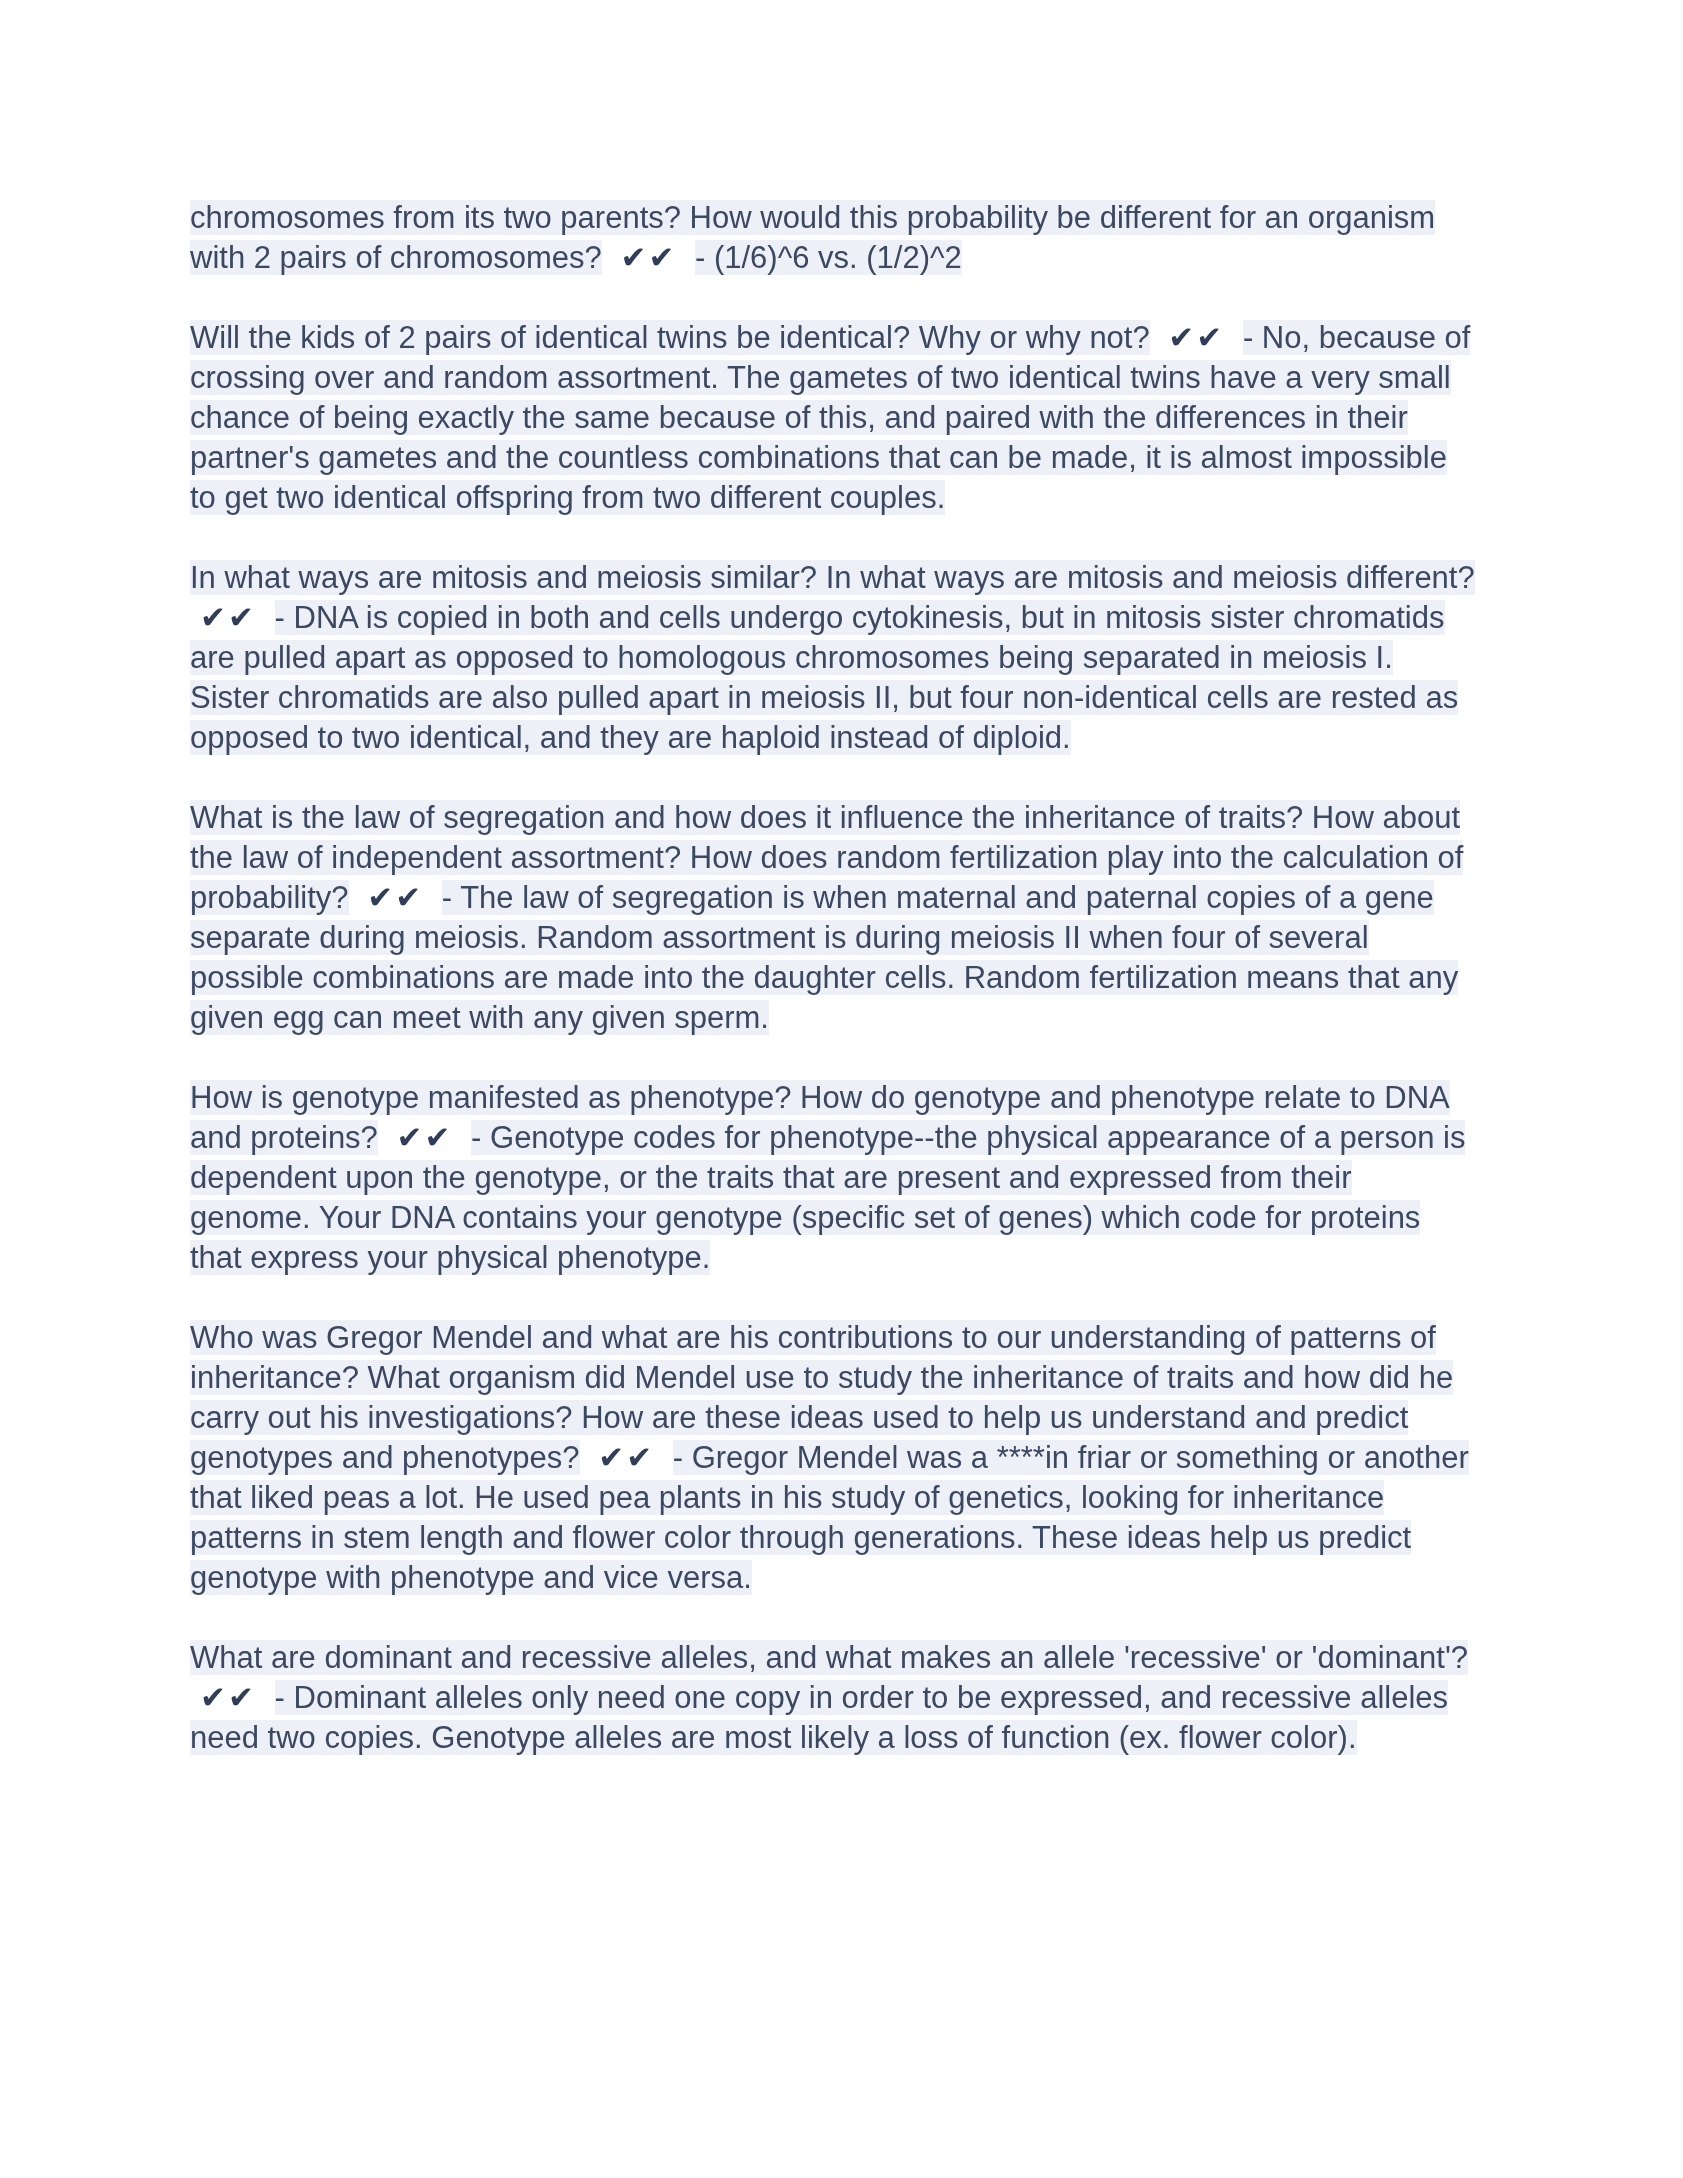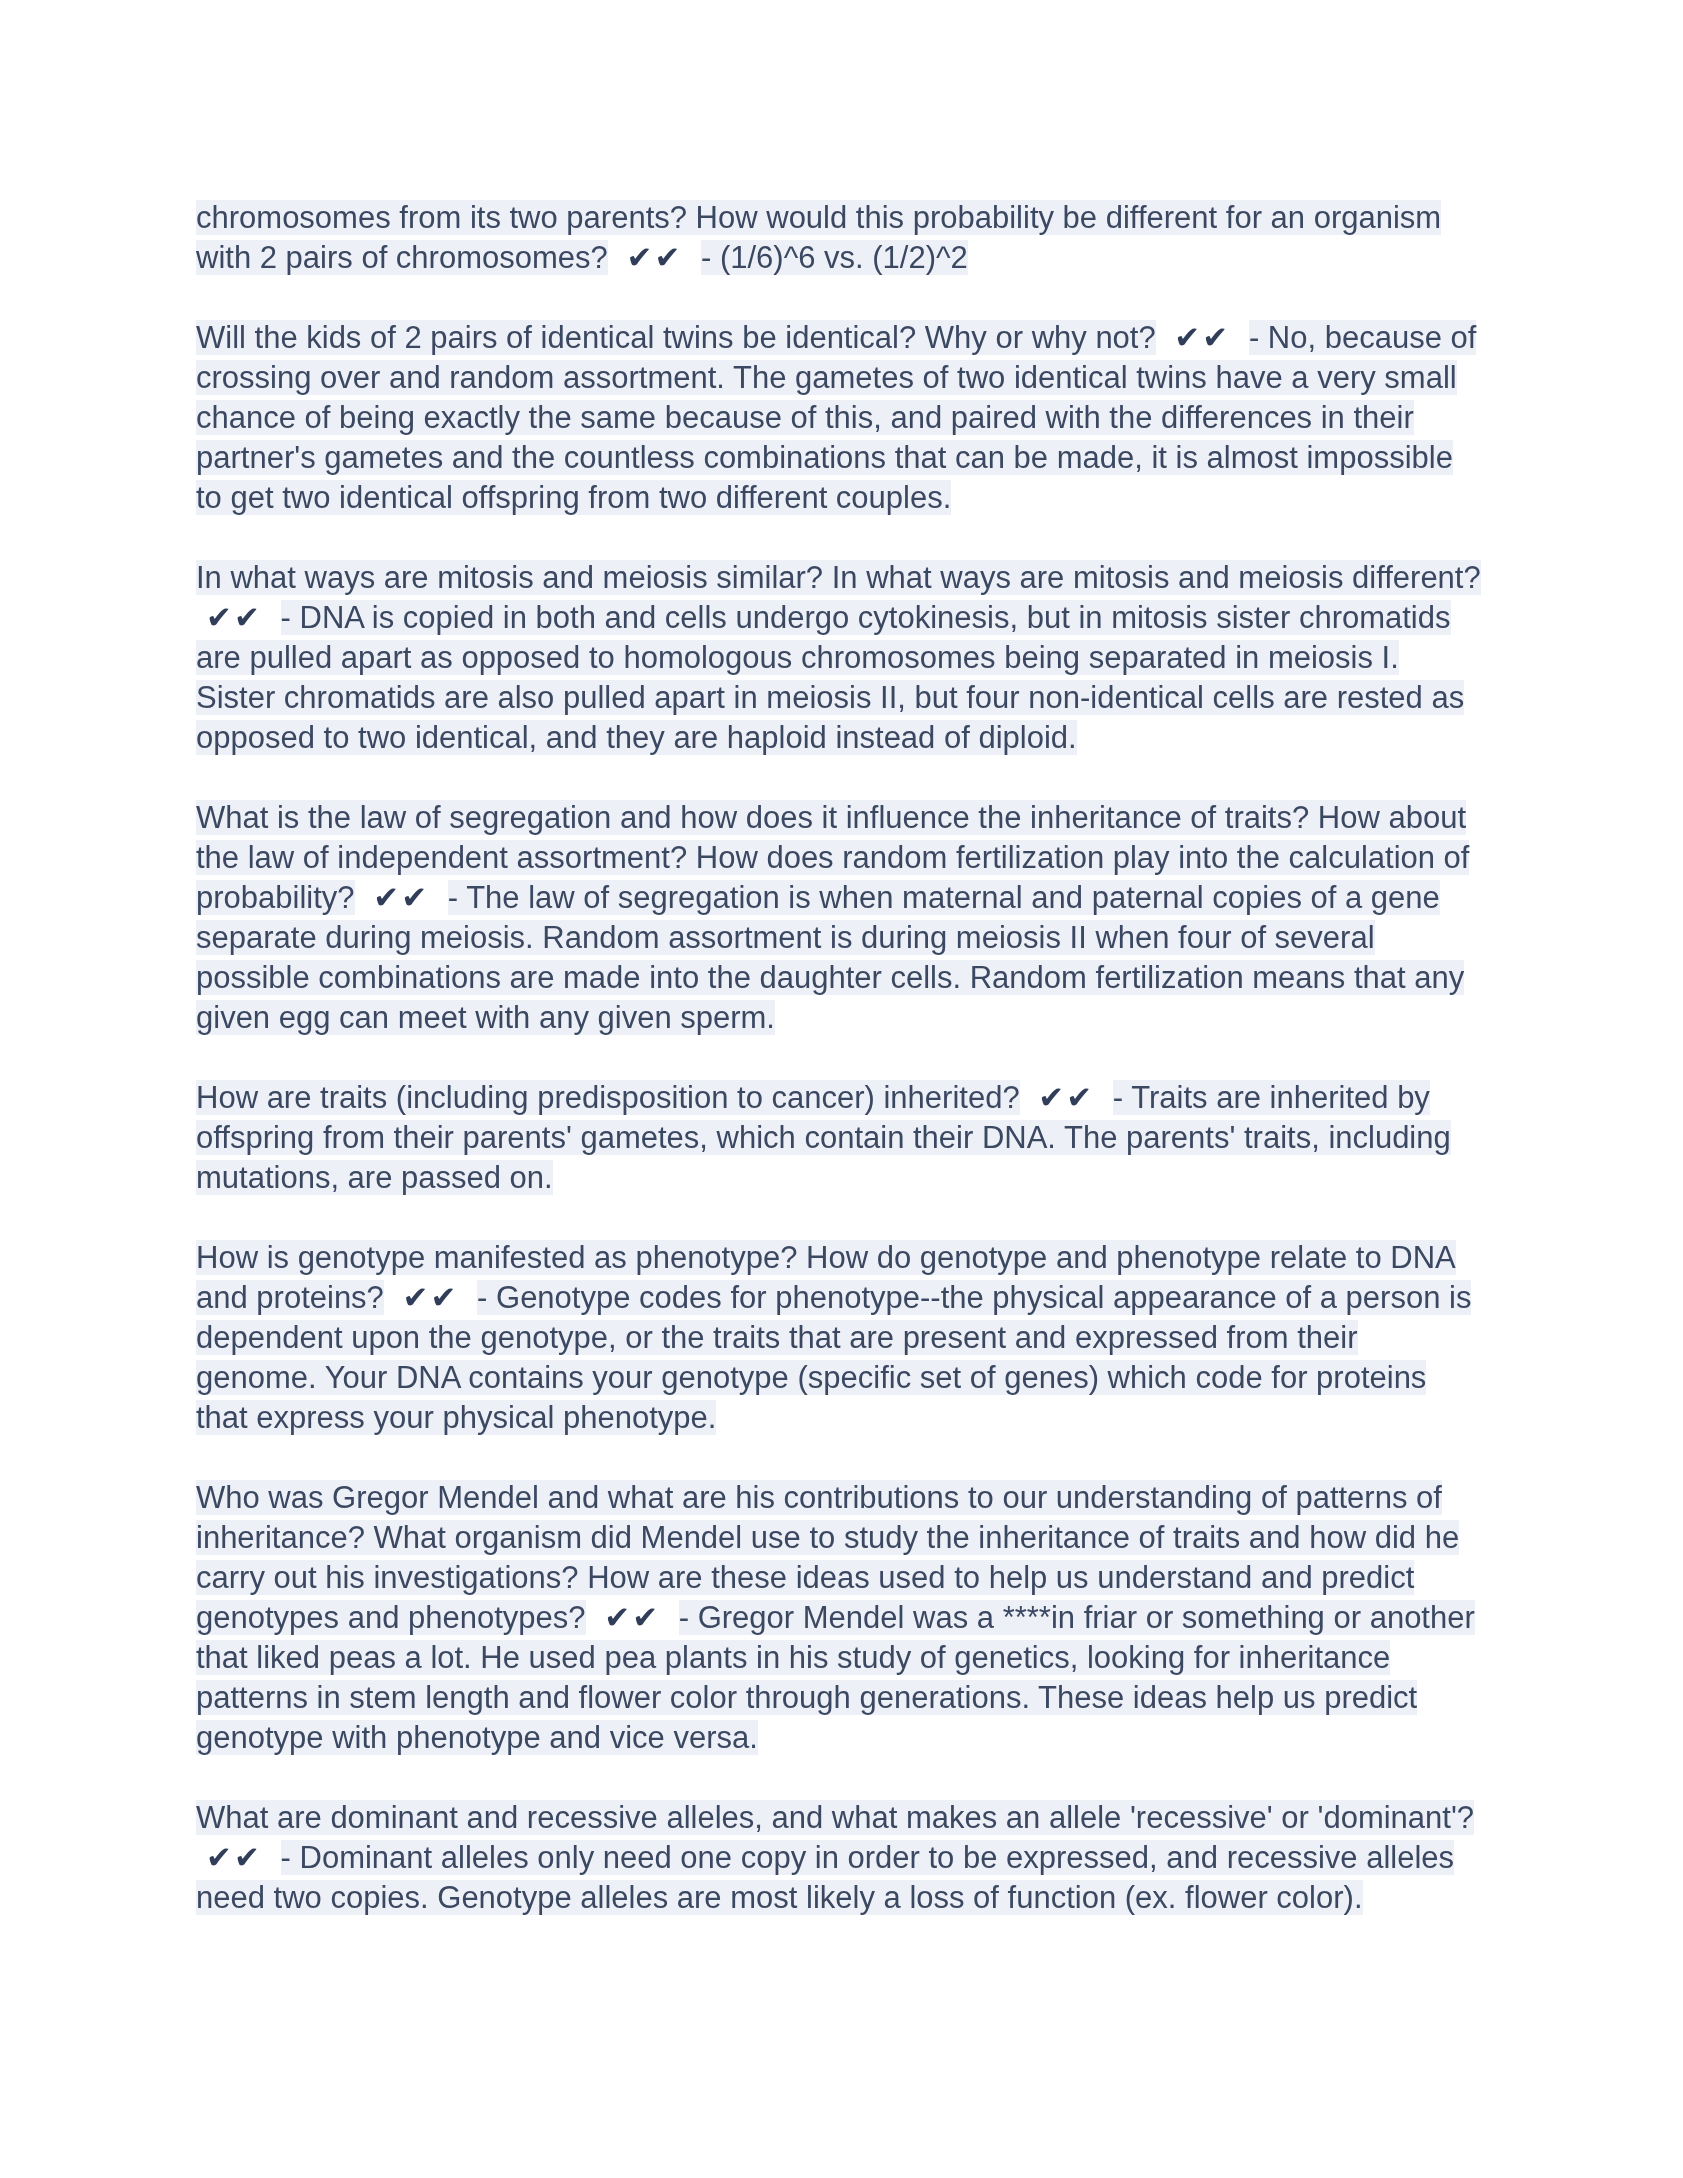"chromosomes from its two parents?" .content { left: 196px -> 190px }
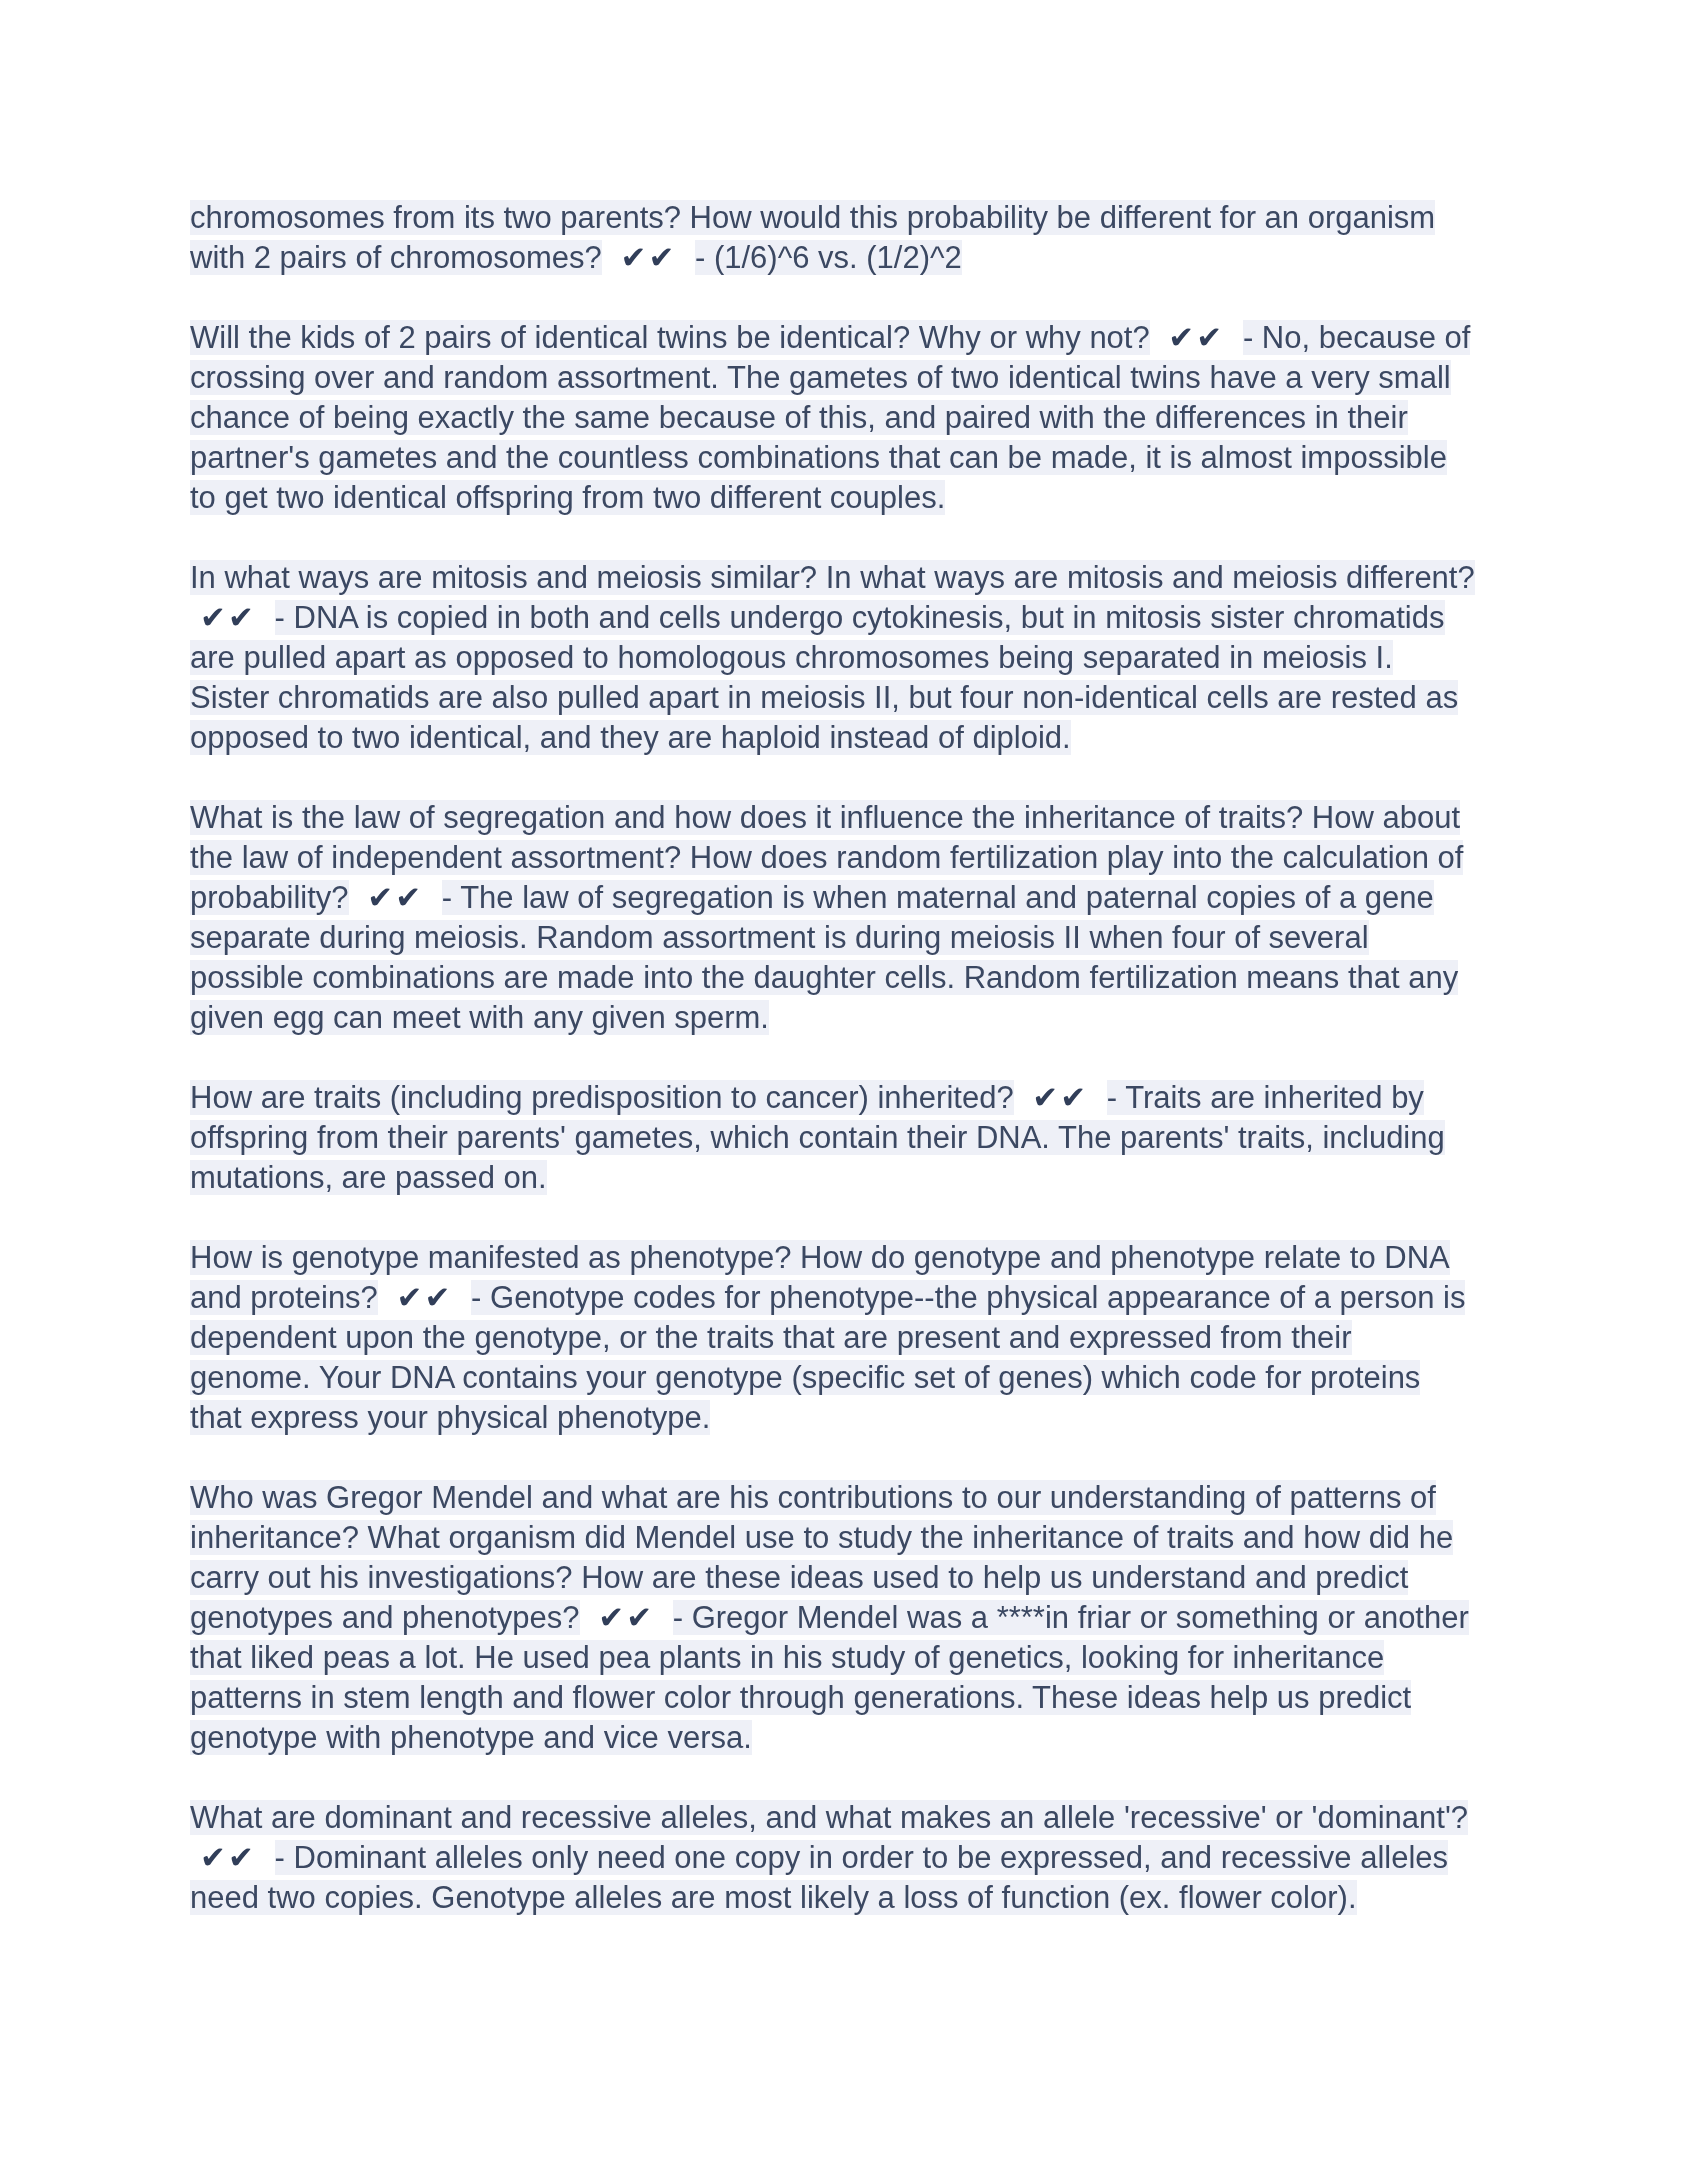"How are traits (including predisposition" p.qa { html: <p><span>How are traits (including predisposition to cancer) inherited?</span> <span>✔✔</span> <span>- Traits are inherited by offspring from their parents' gametes, which contain their DNA. The parents' traits, including mutations, are passed on.</span></p> -> none }
